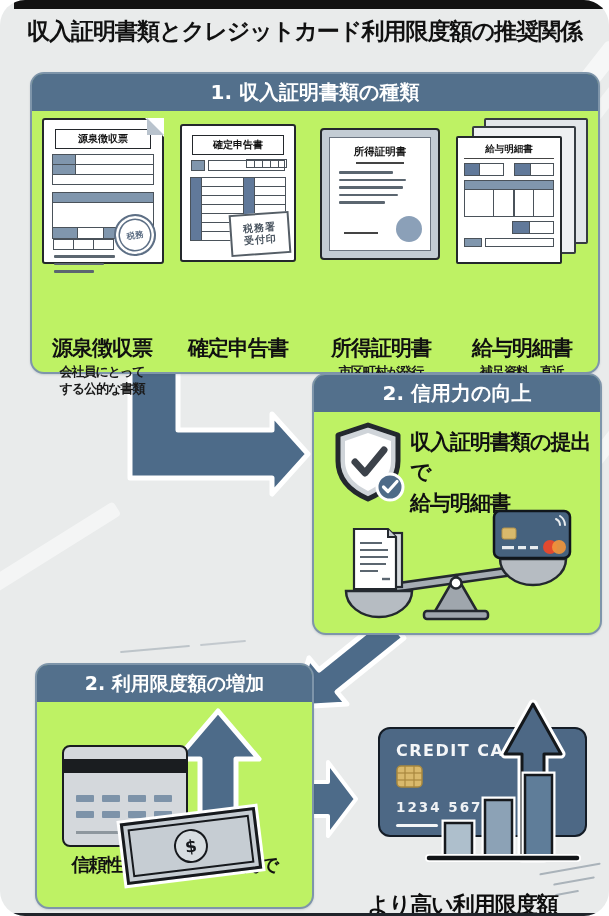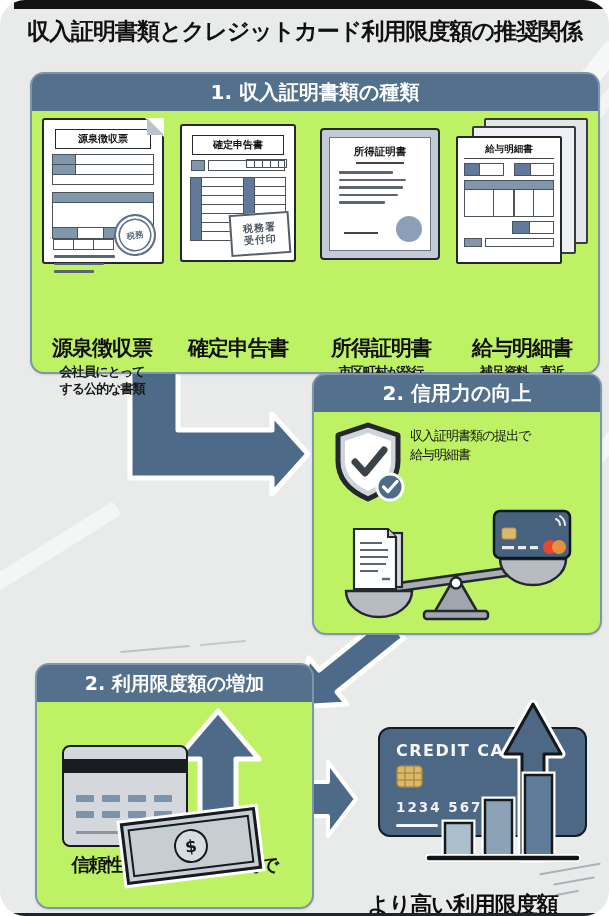"収入証明書類の提出で" .s2text { font-size: 13px -> 21px; font-weight: 400 -> 700 }
